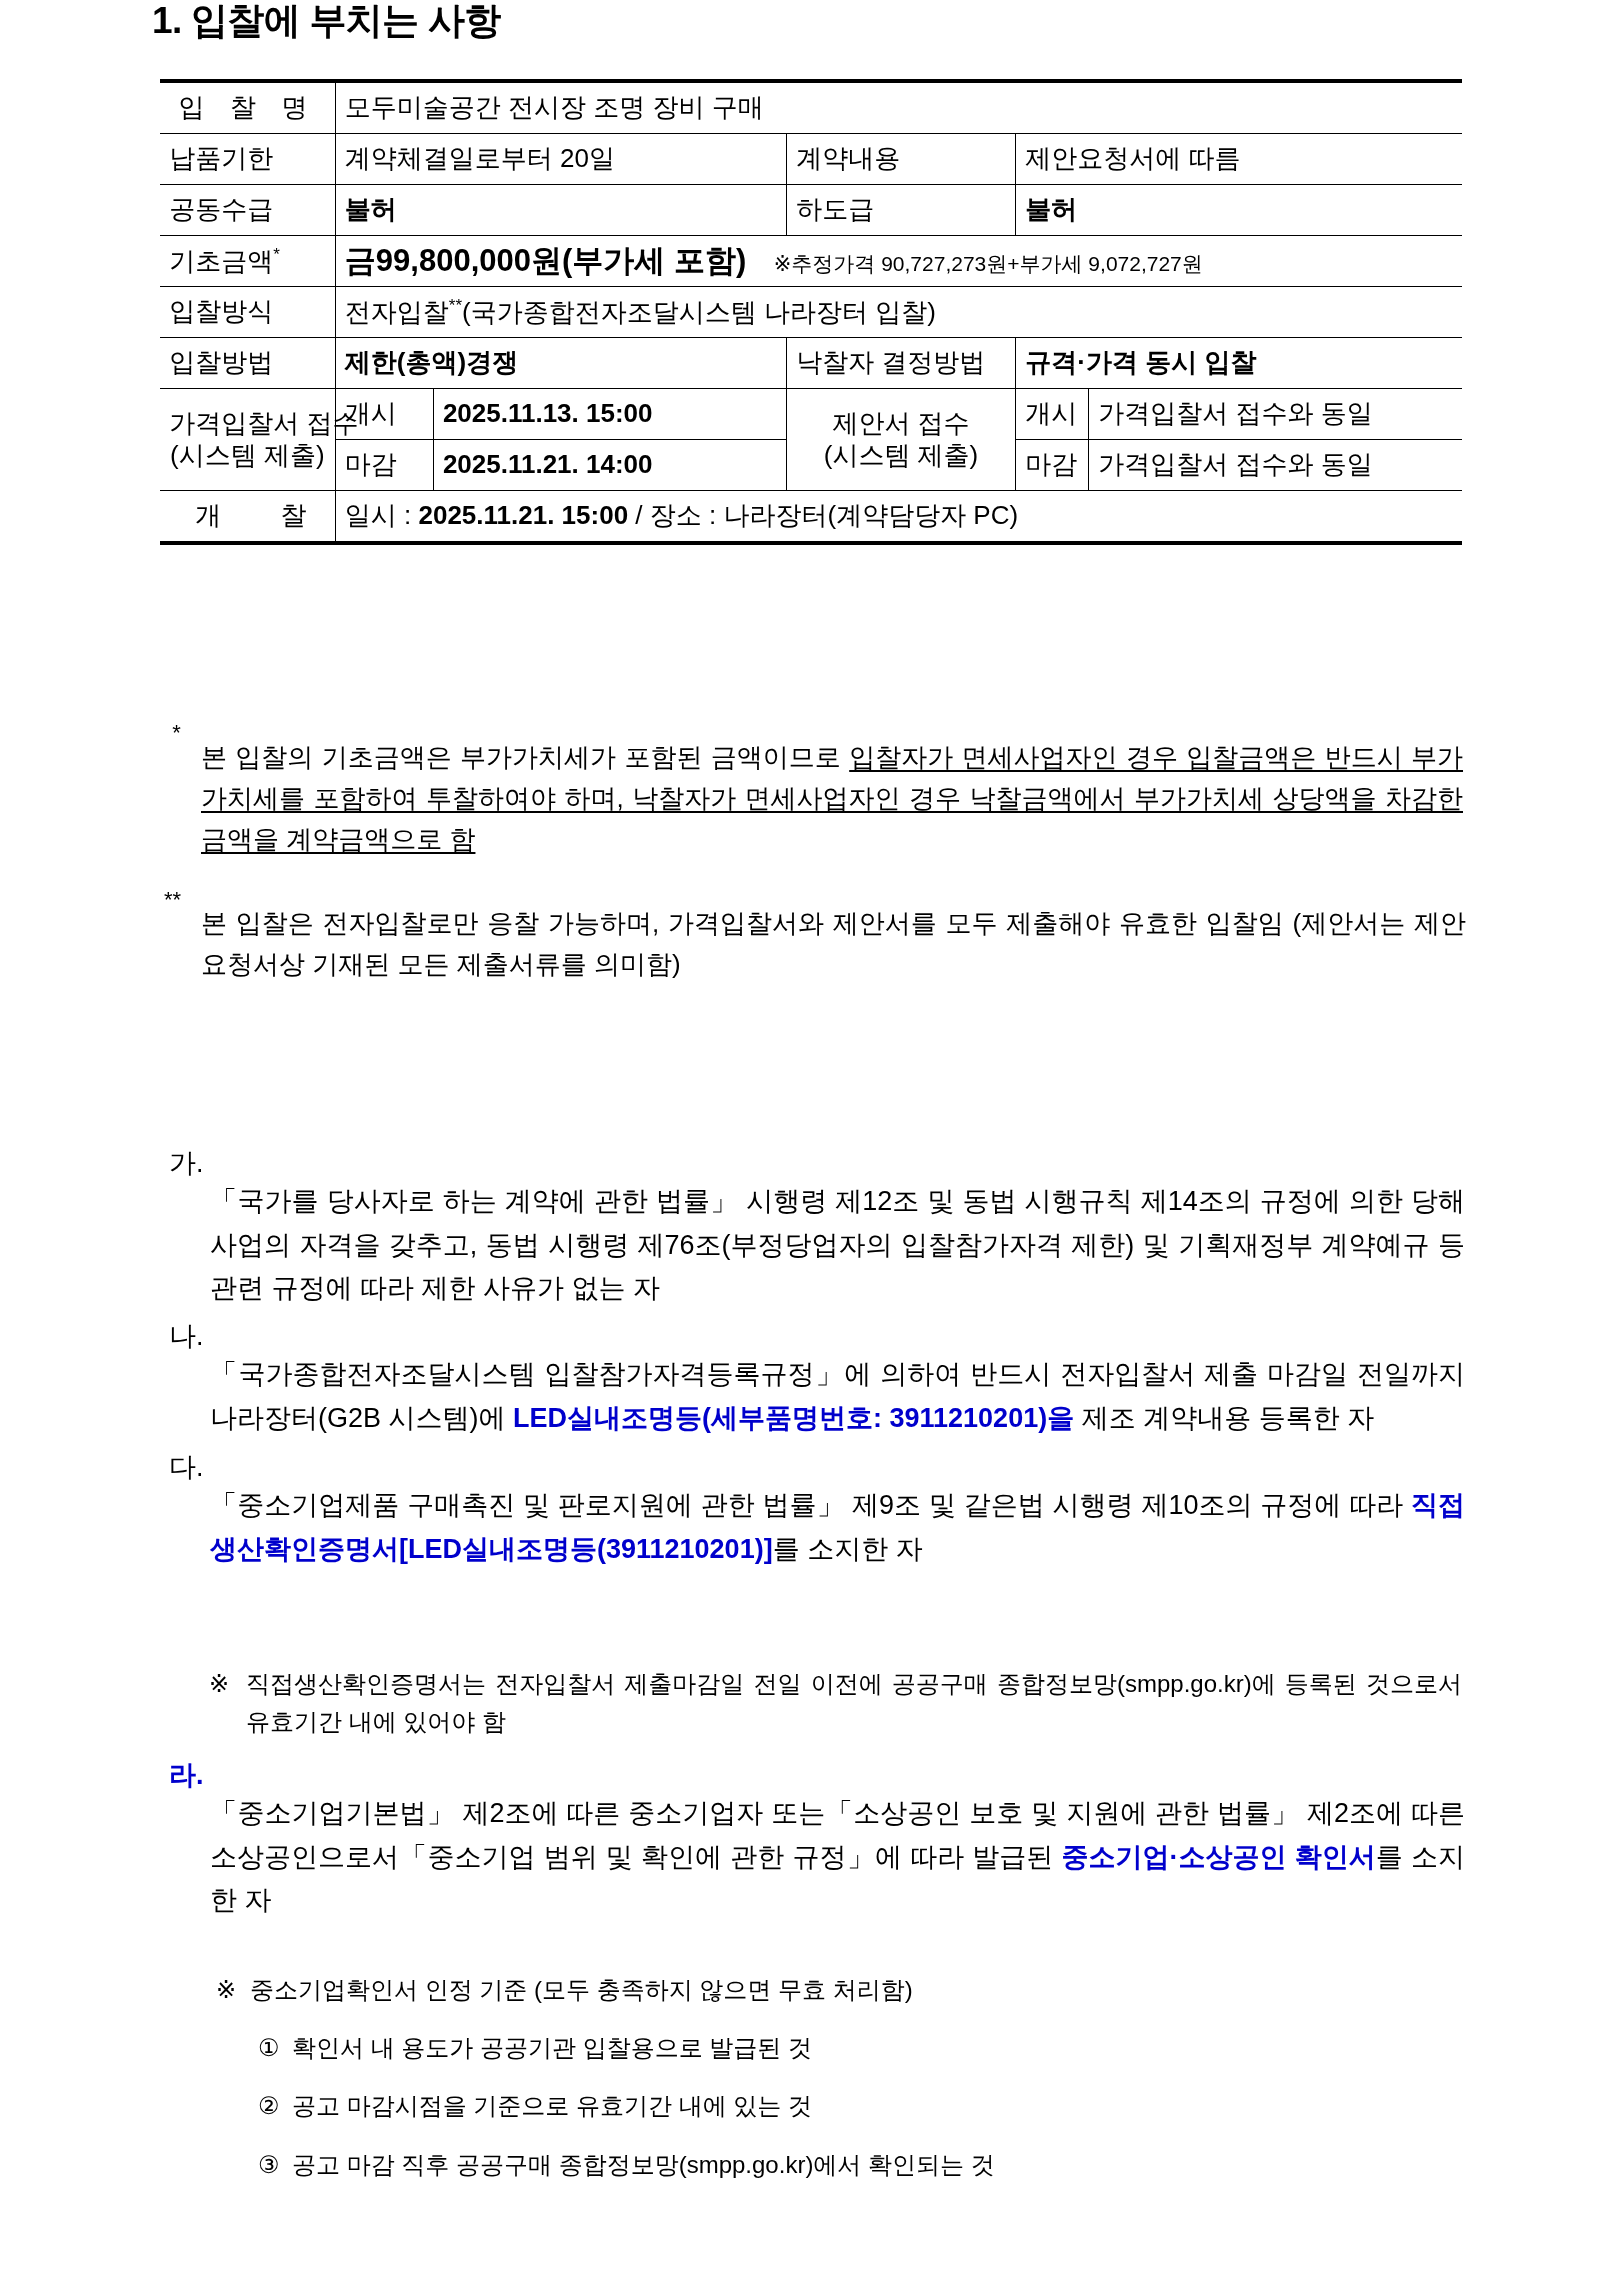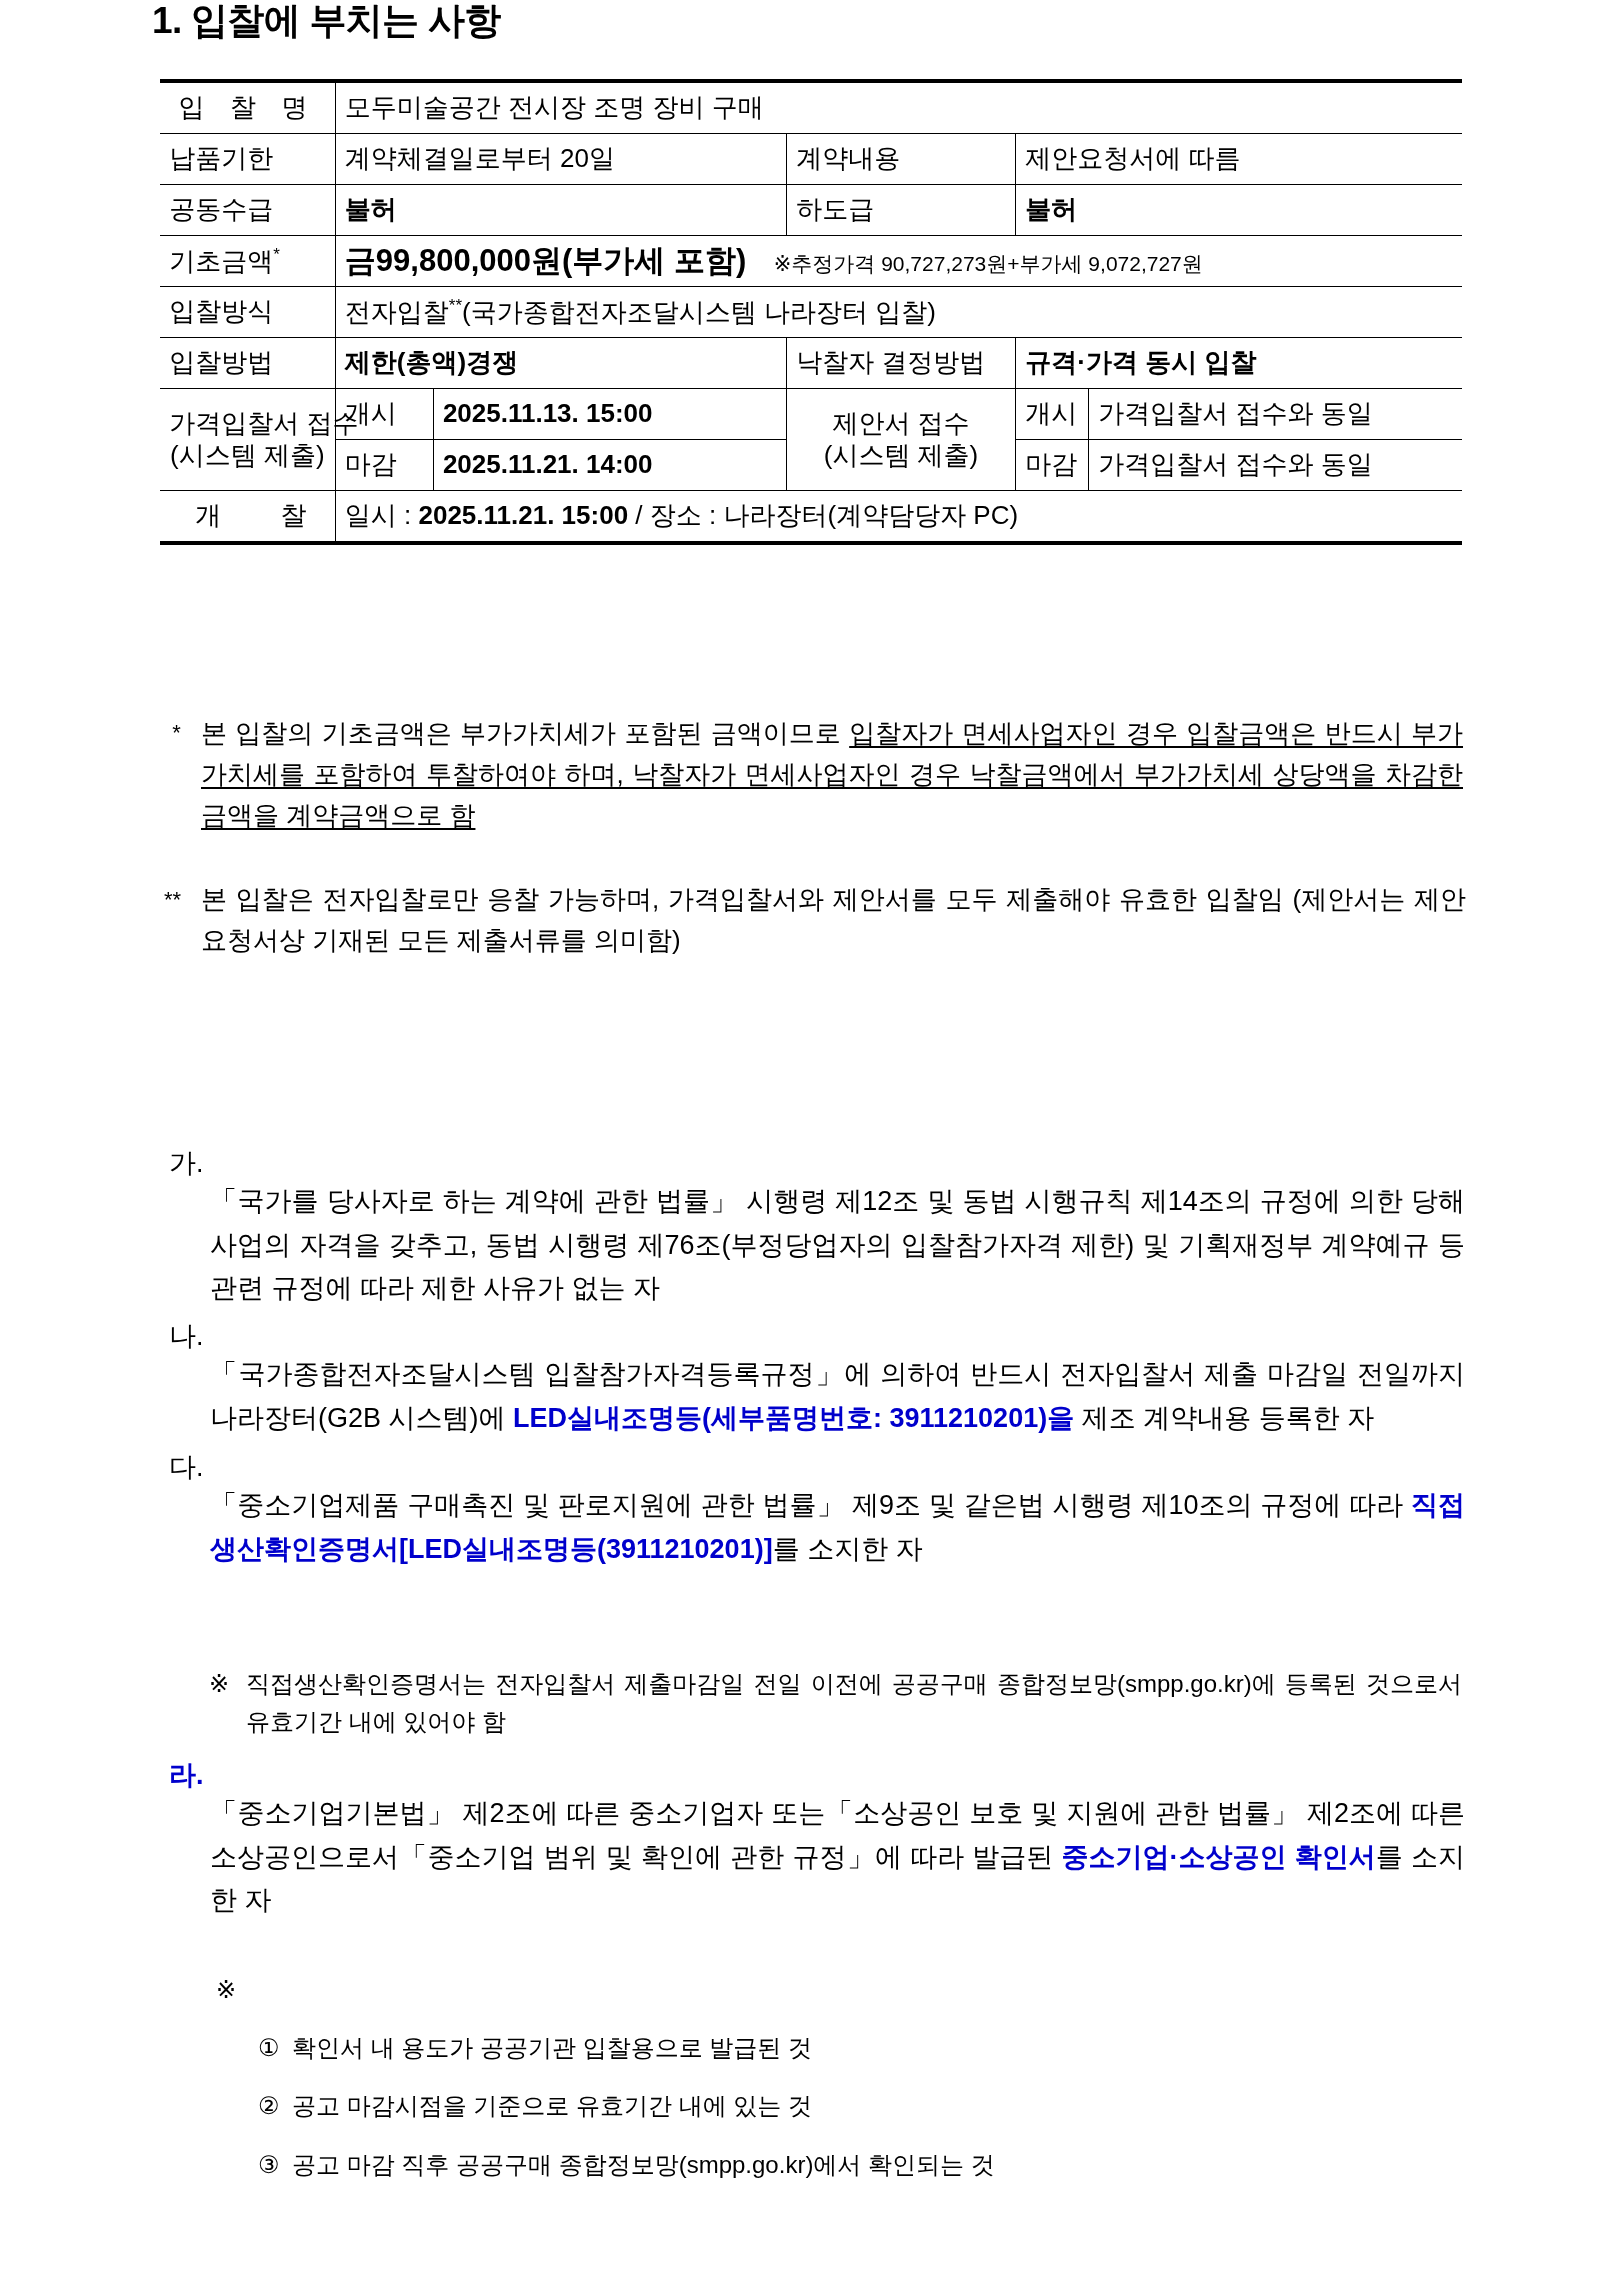"본 입찰의 기초금액은 부가가치세가 포함된" .note .body { margin-top: none -> 24px }
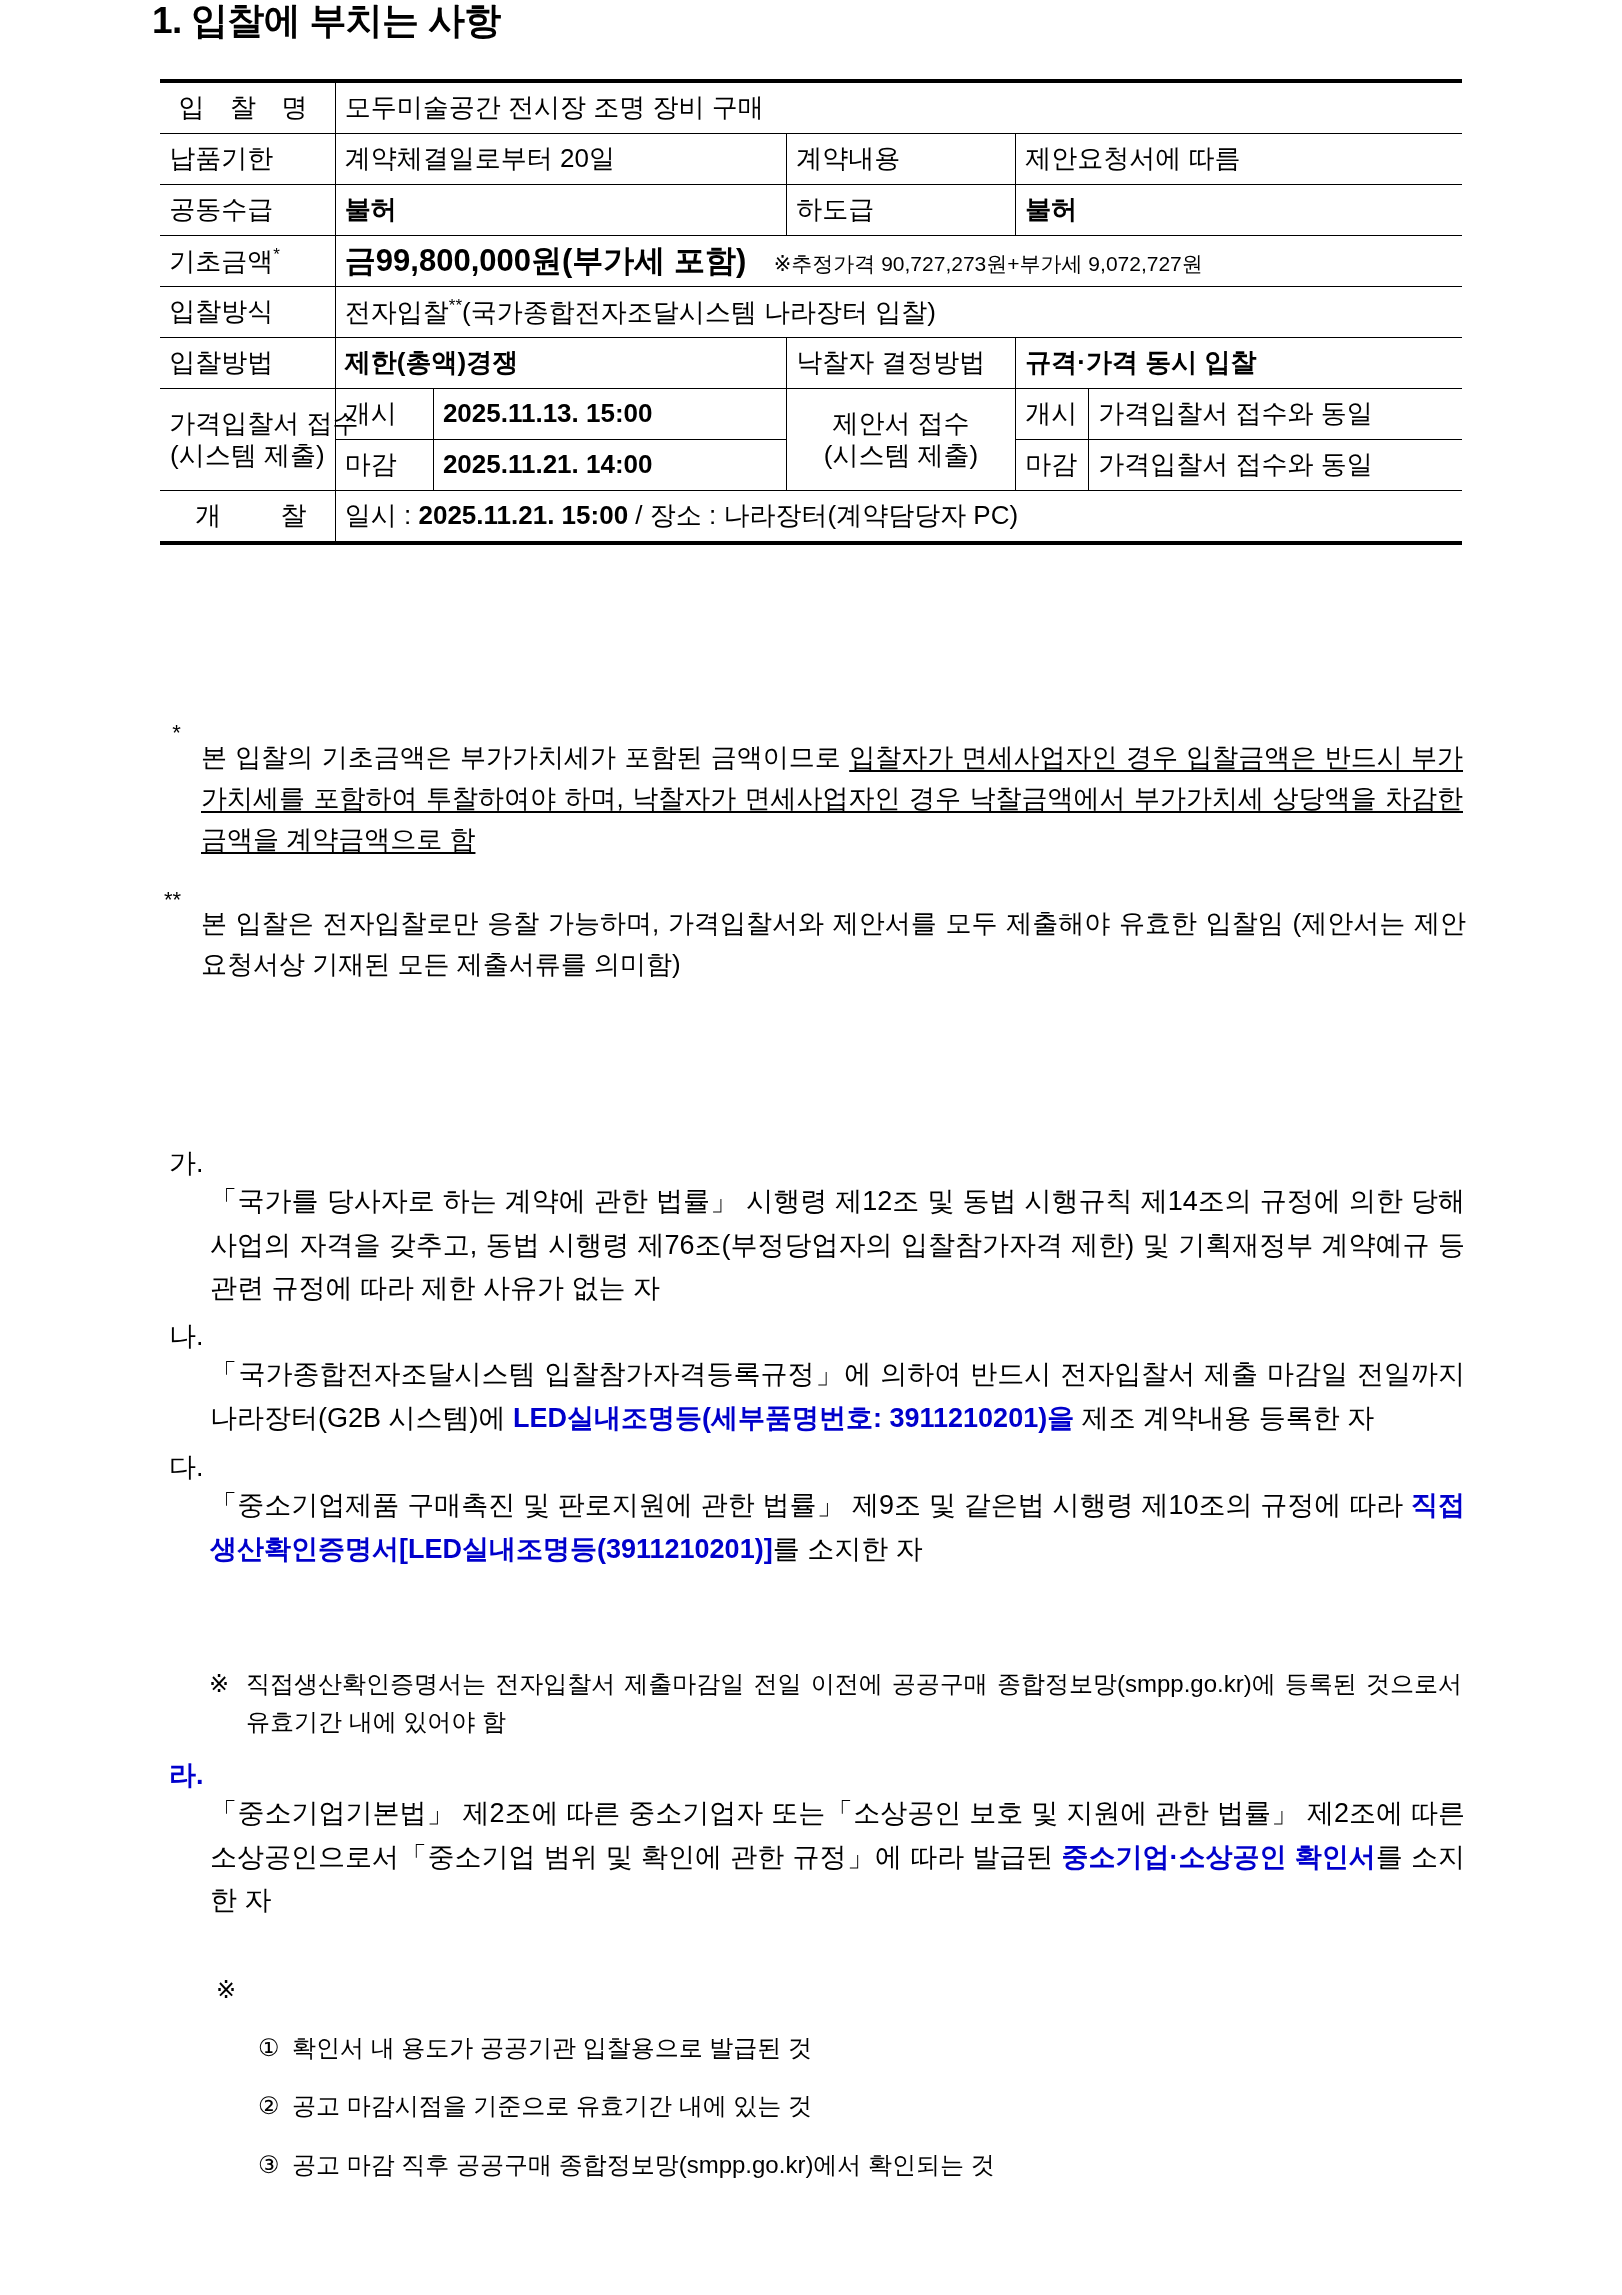"중소기업확인서 인정 기준 (모두 충족하지" span.txt { html: none -> <span>중소기업확인서 인정 기준 (모두 충족하지 않으면 무효 처리함)</span> }
